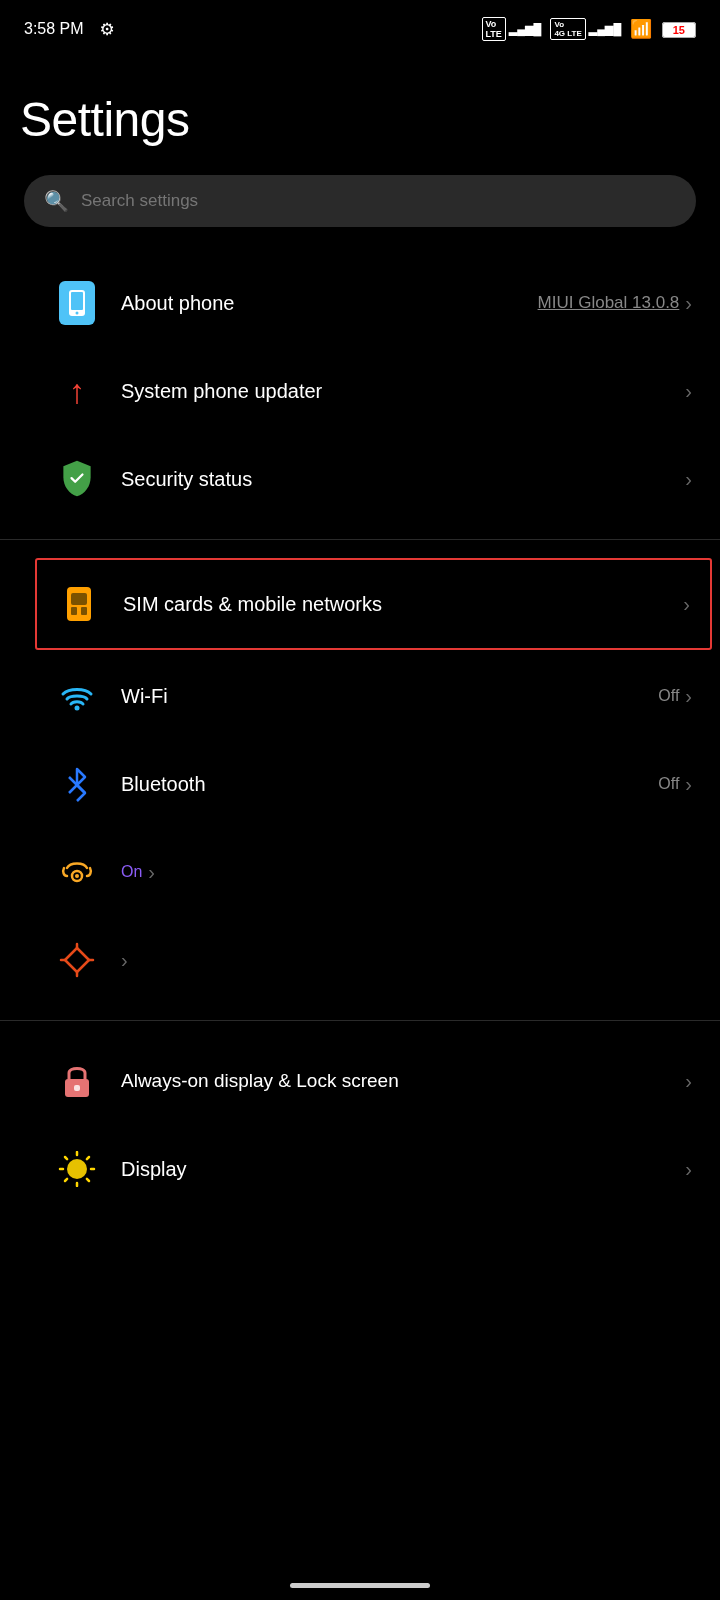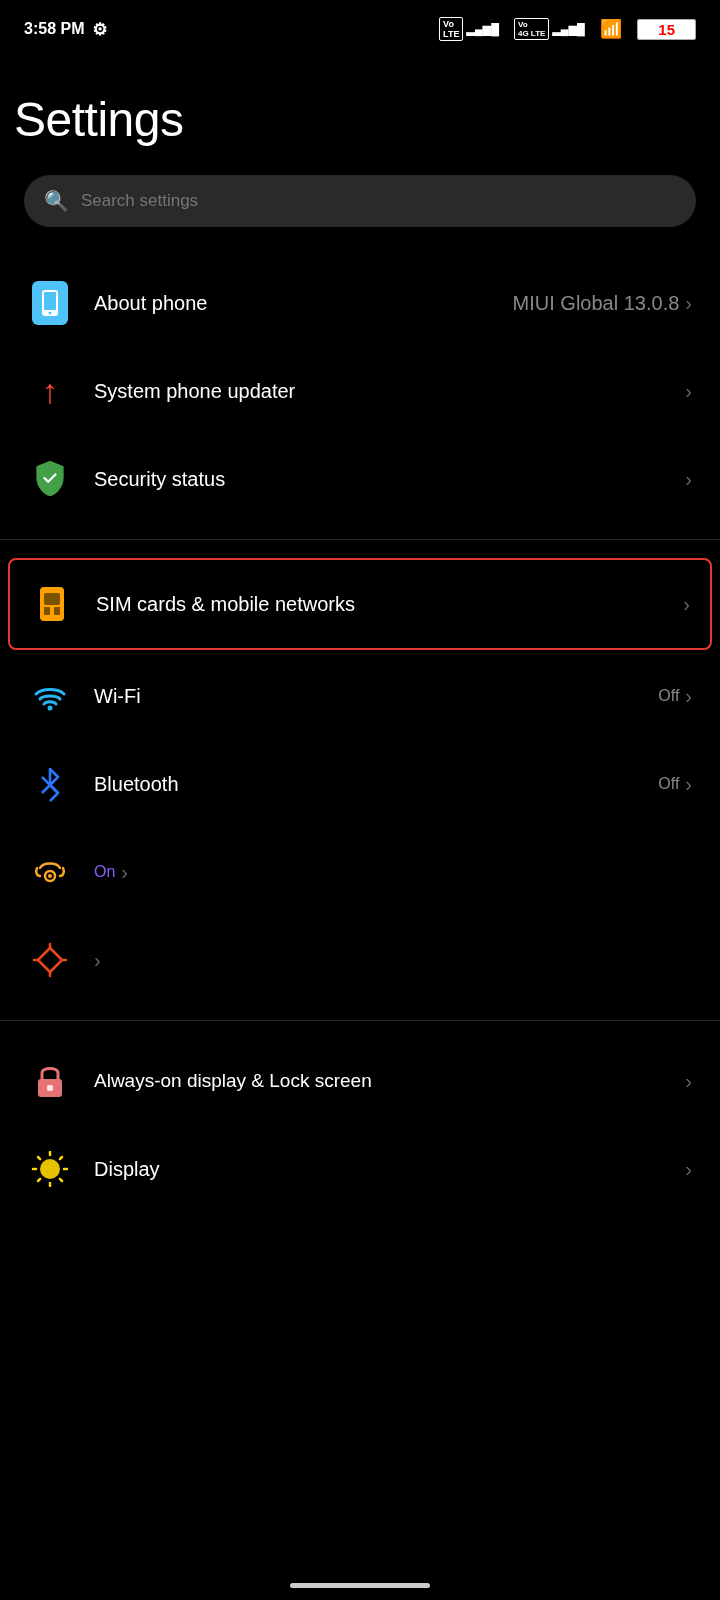"3:58 PM" .status-left { font-weight: 700 -> 400; gap: 8px -> 16px }
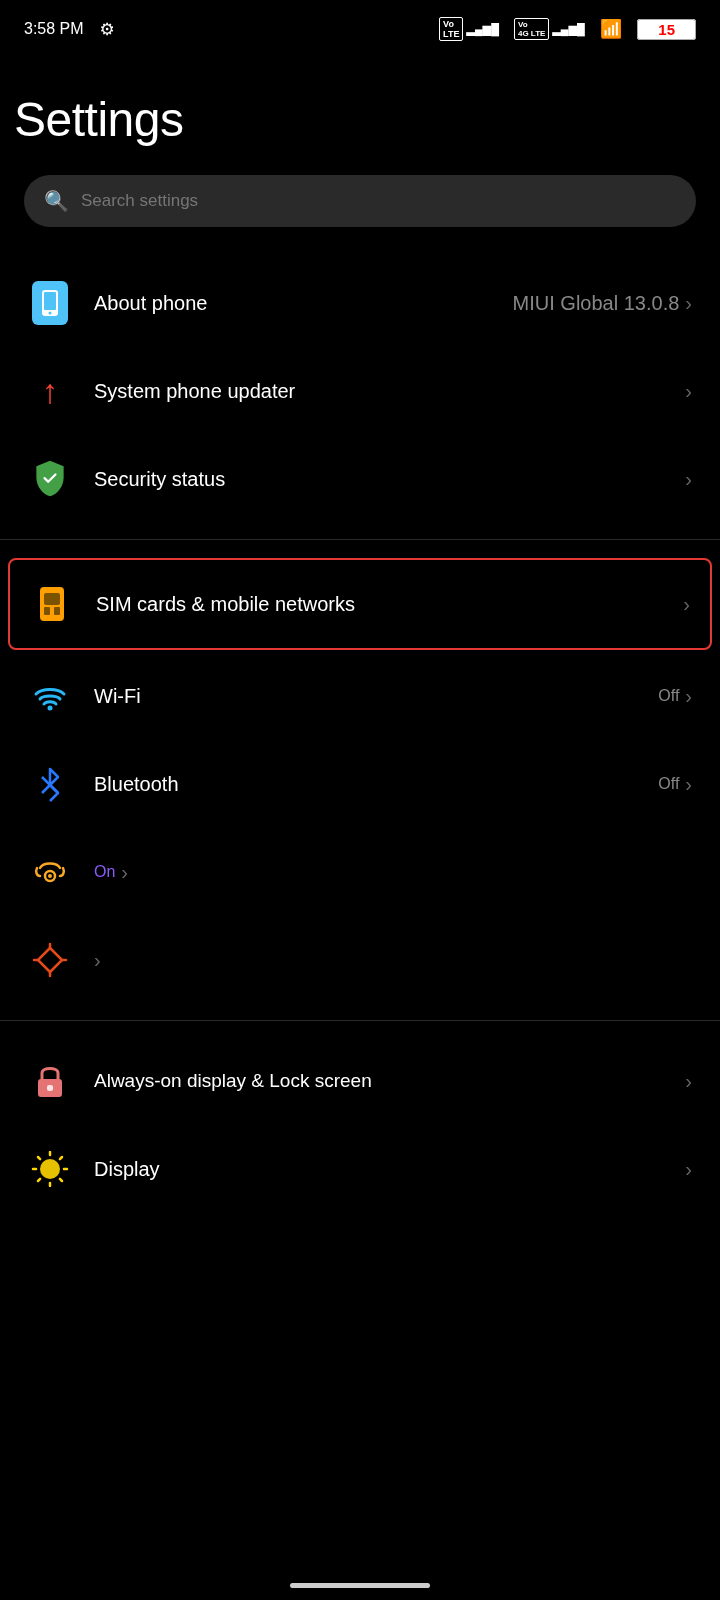"Vo" .status-right { gap: 15px -> 9px }
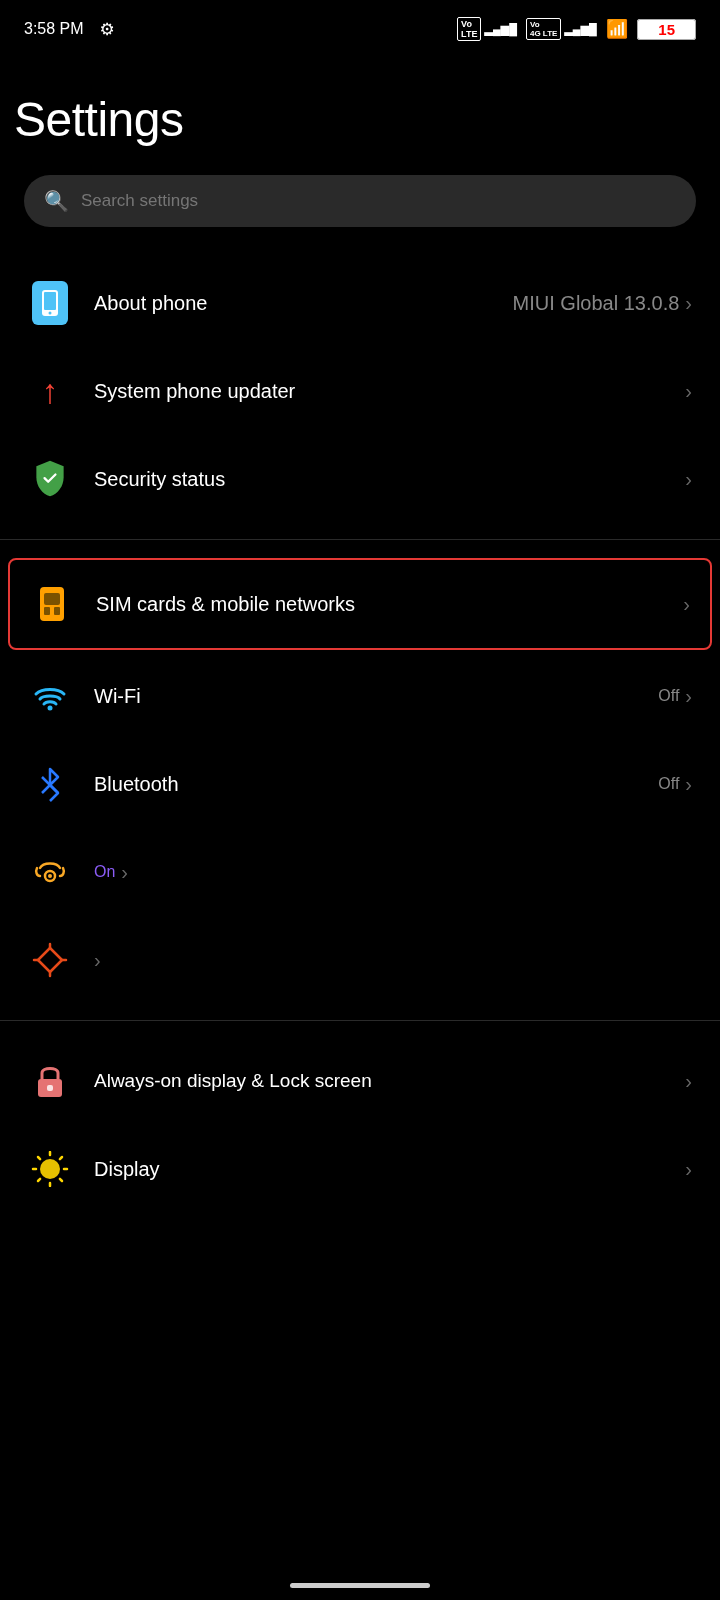"15" .battery-badge { font-size: 15px -> 11px; padding: 1px 20px -> 1px 10px }
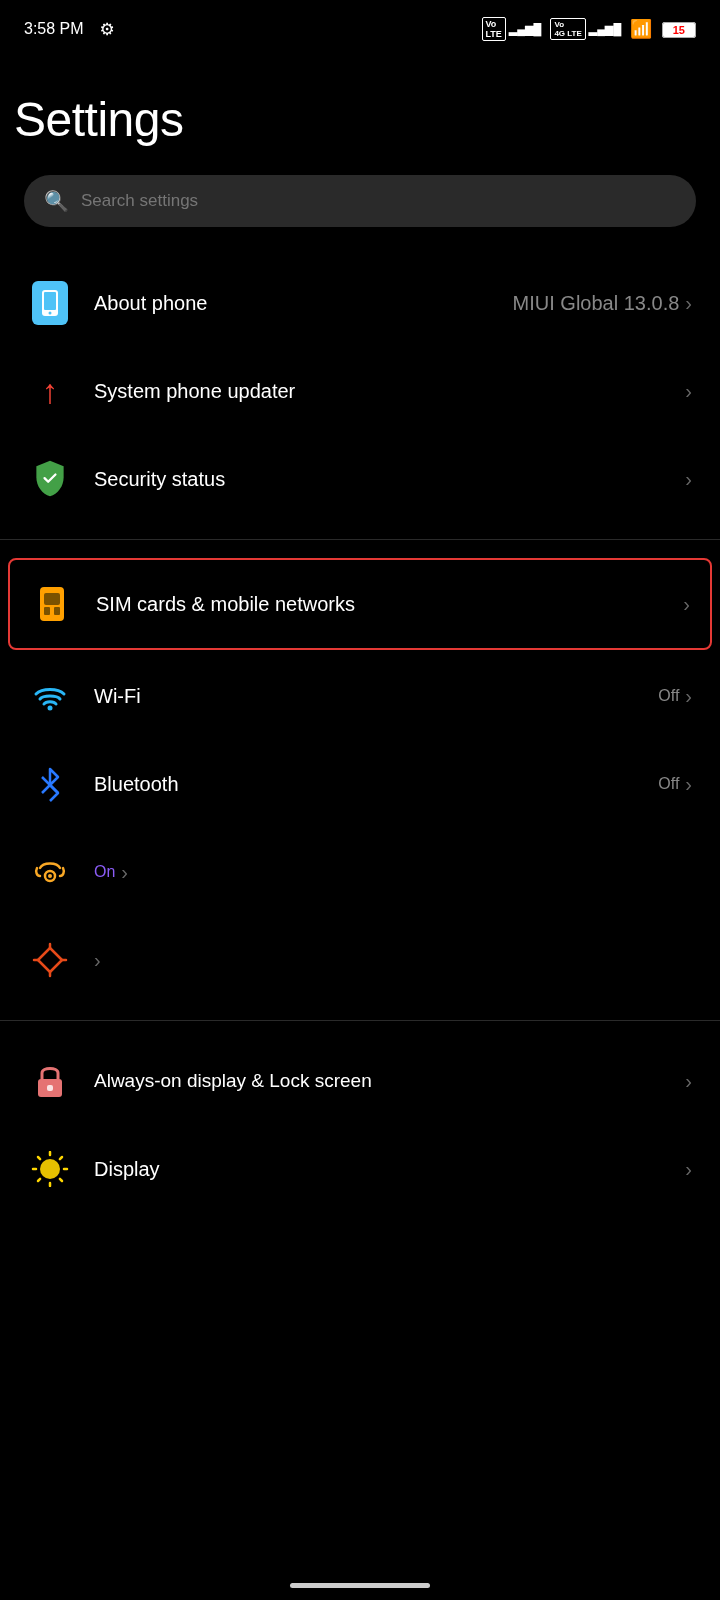"Settings" .page-title { padding: 40px 30px 20px 14px -> 40px 30px 20px 20px }
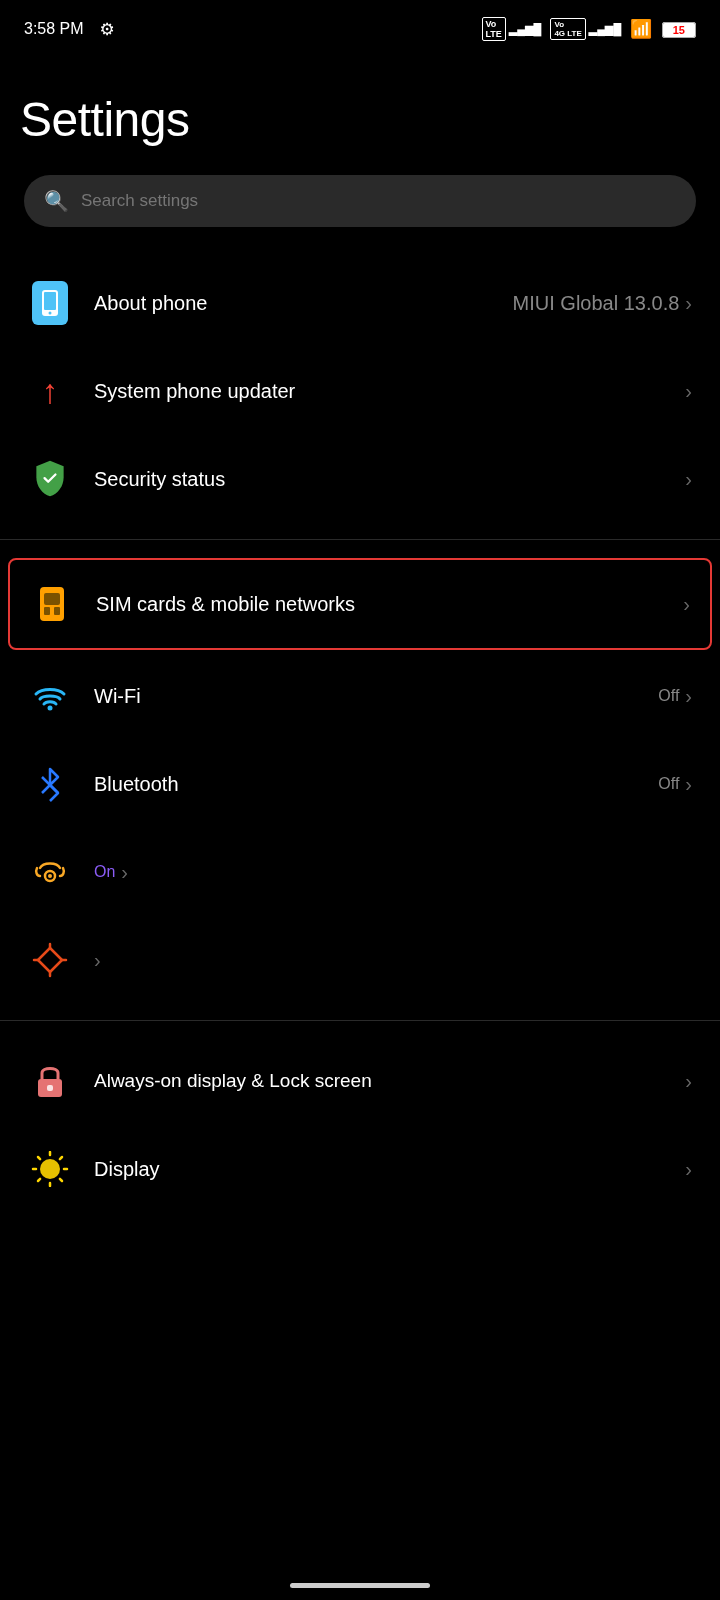"About phone" .settings-section { margin-left: none -> 27px }
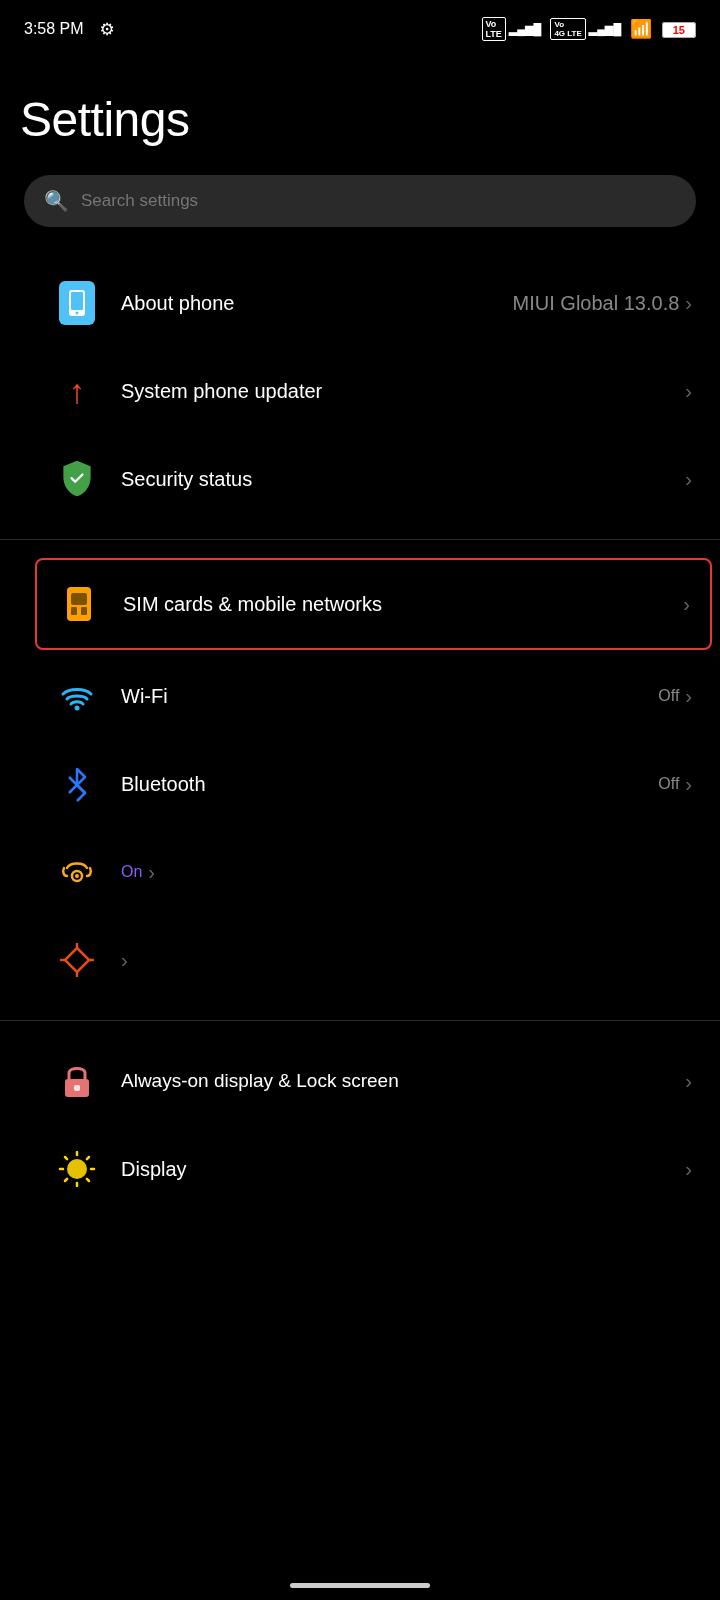"MIUI Global 13.0.8" span { font-size: 20px -> 17px; text-decoration: none -> underline }
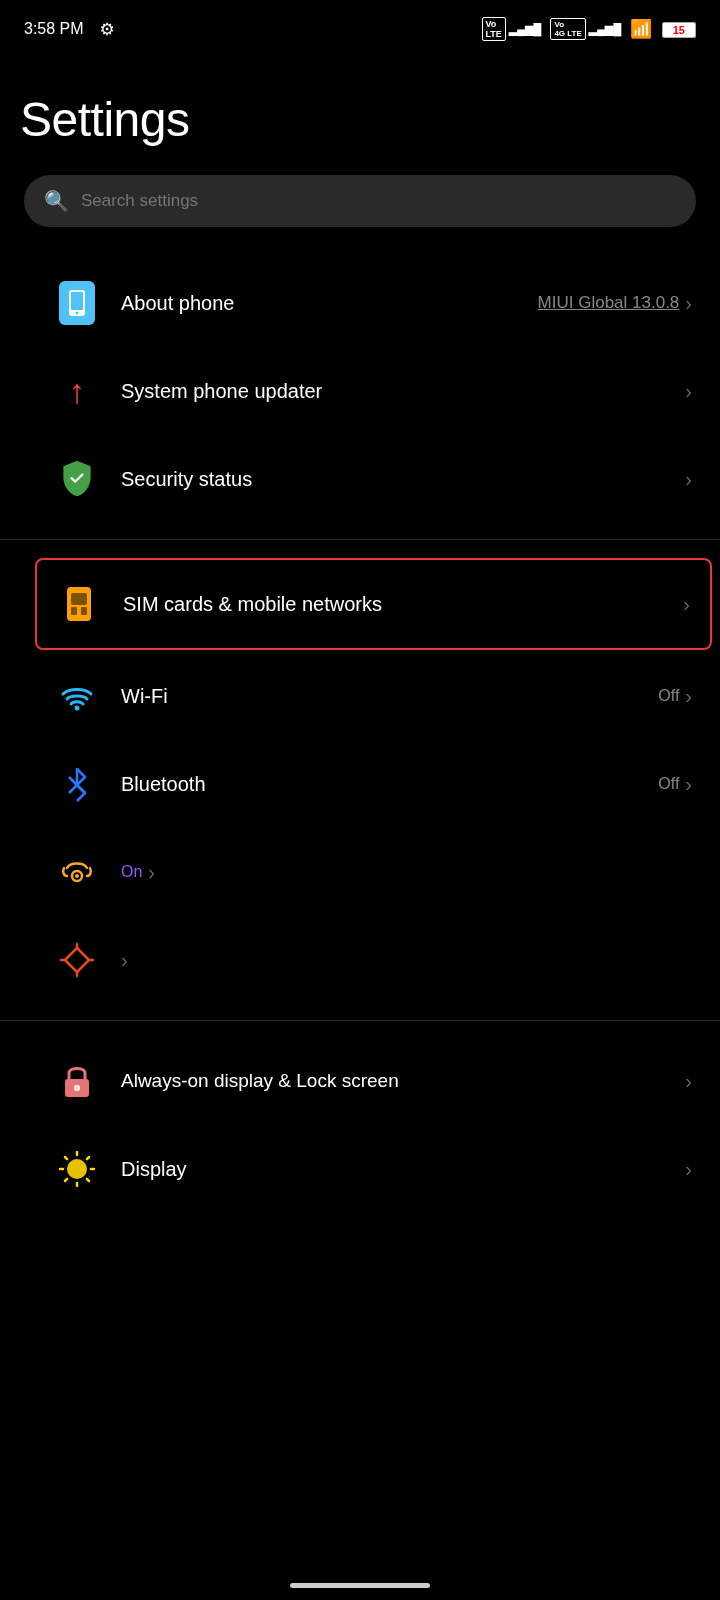"SIM cards & mobile networks" .settings-item.highlighted { border-radius: 8px -> 3px }
